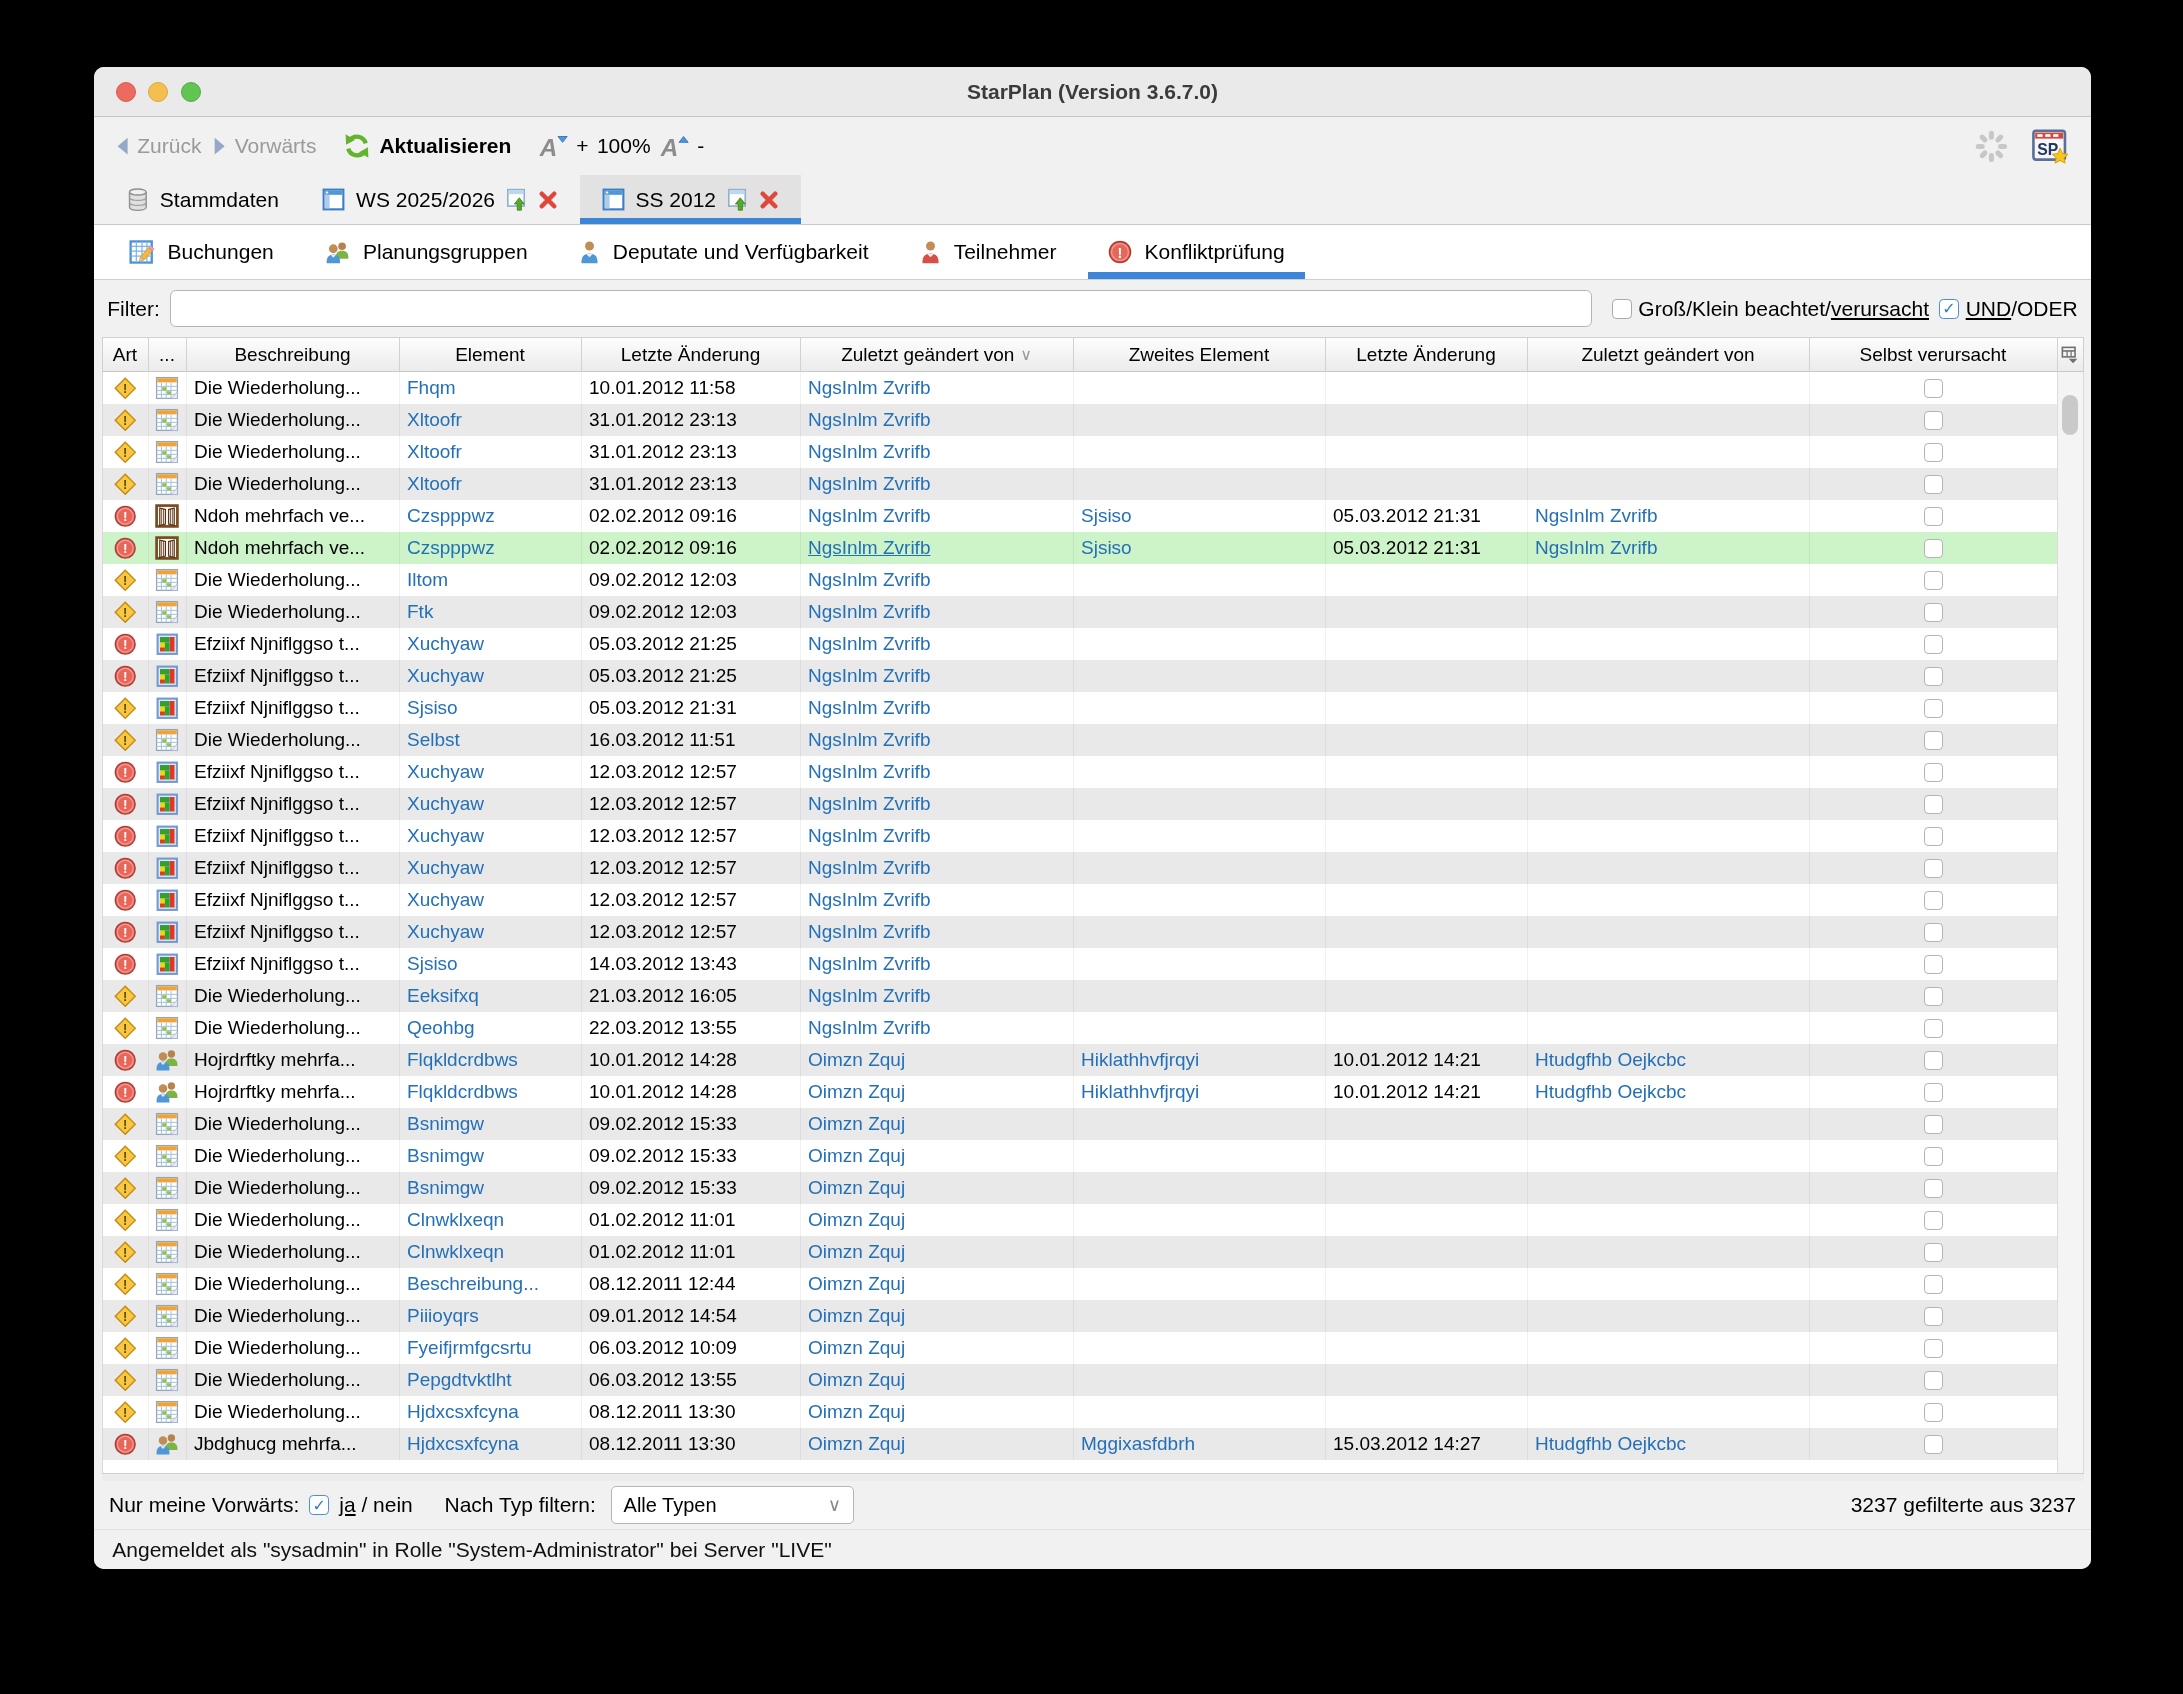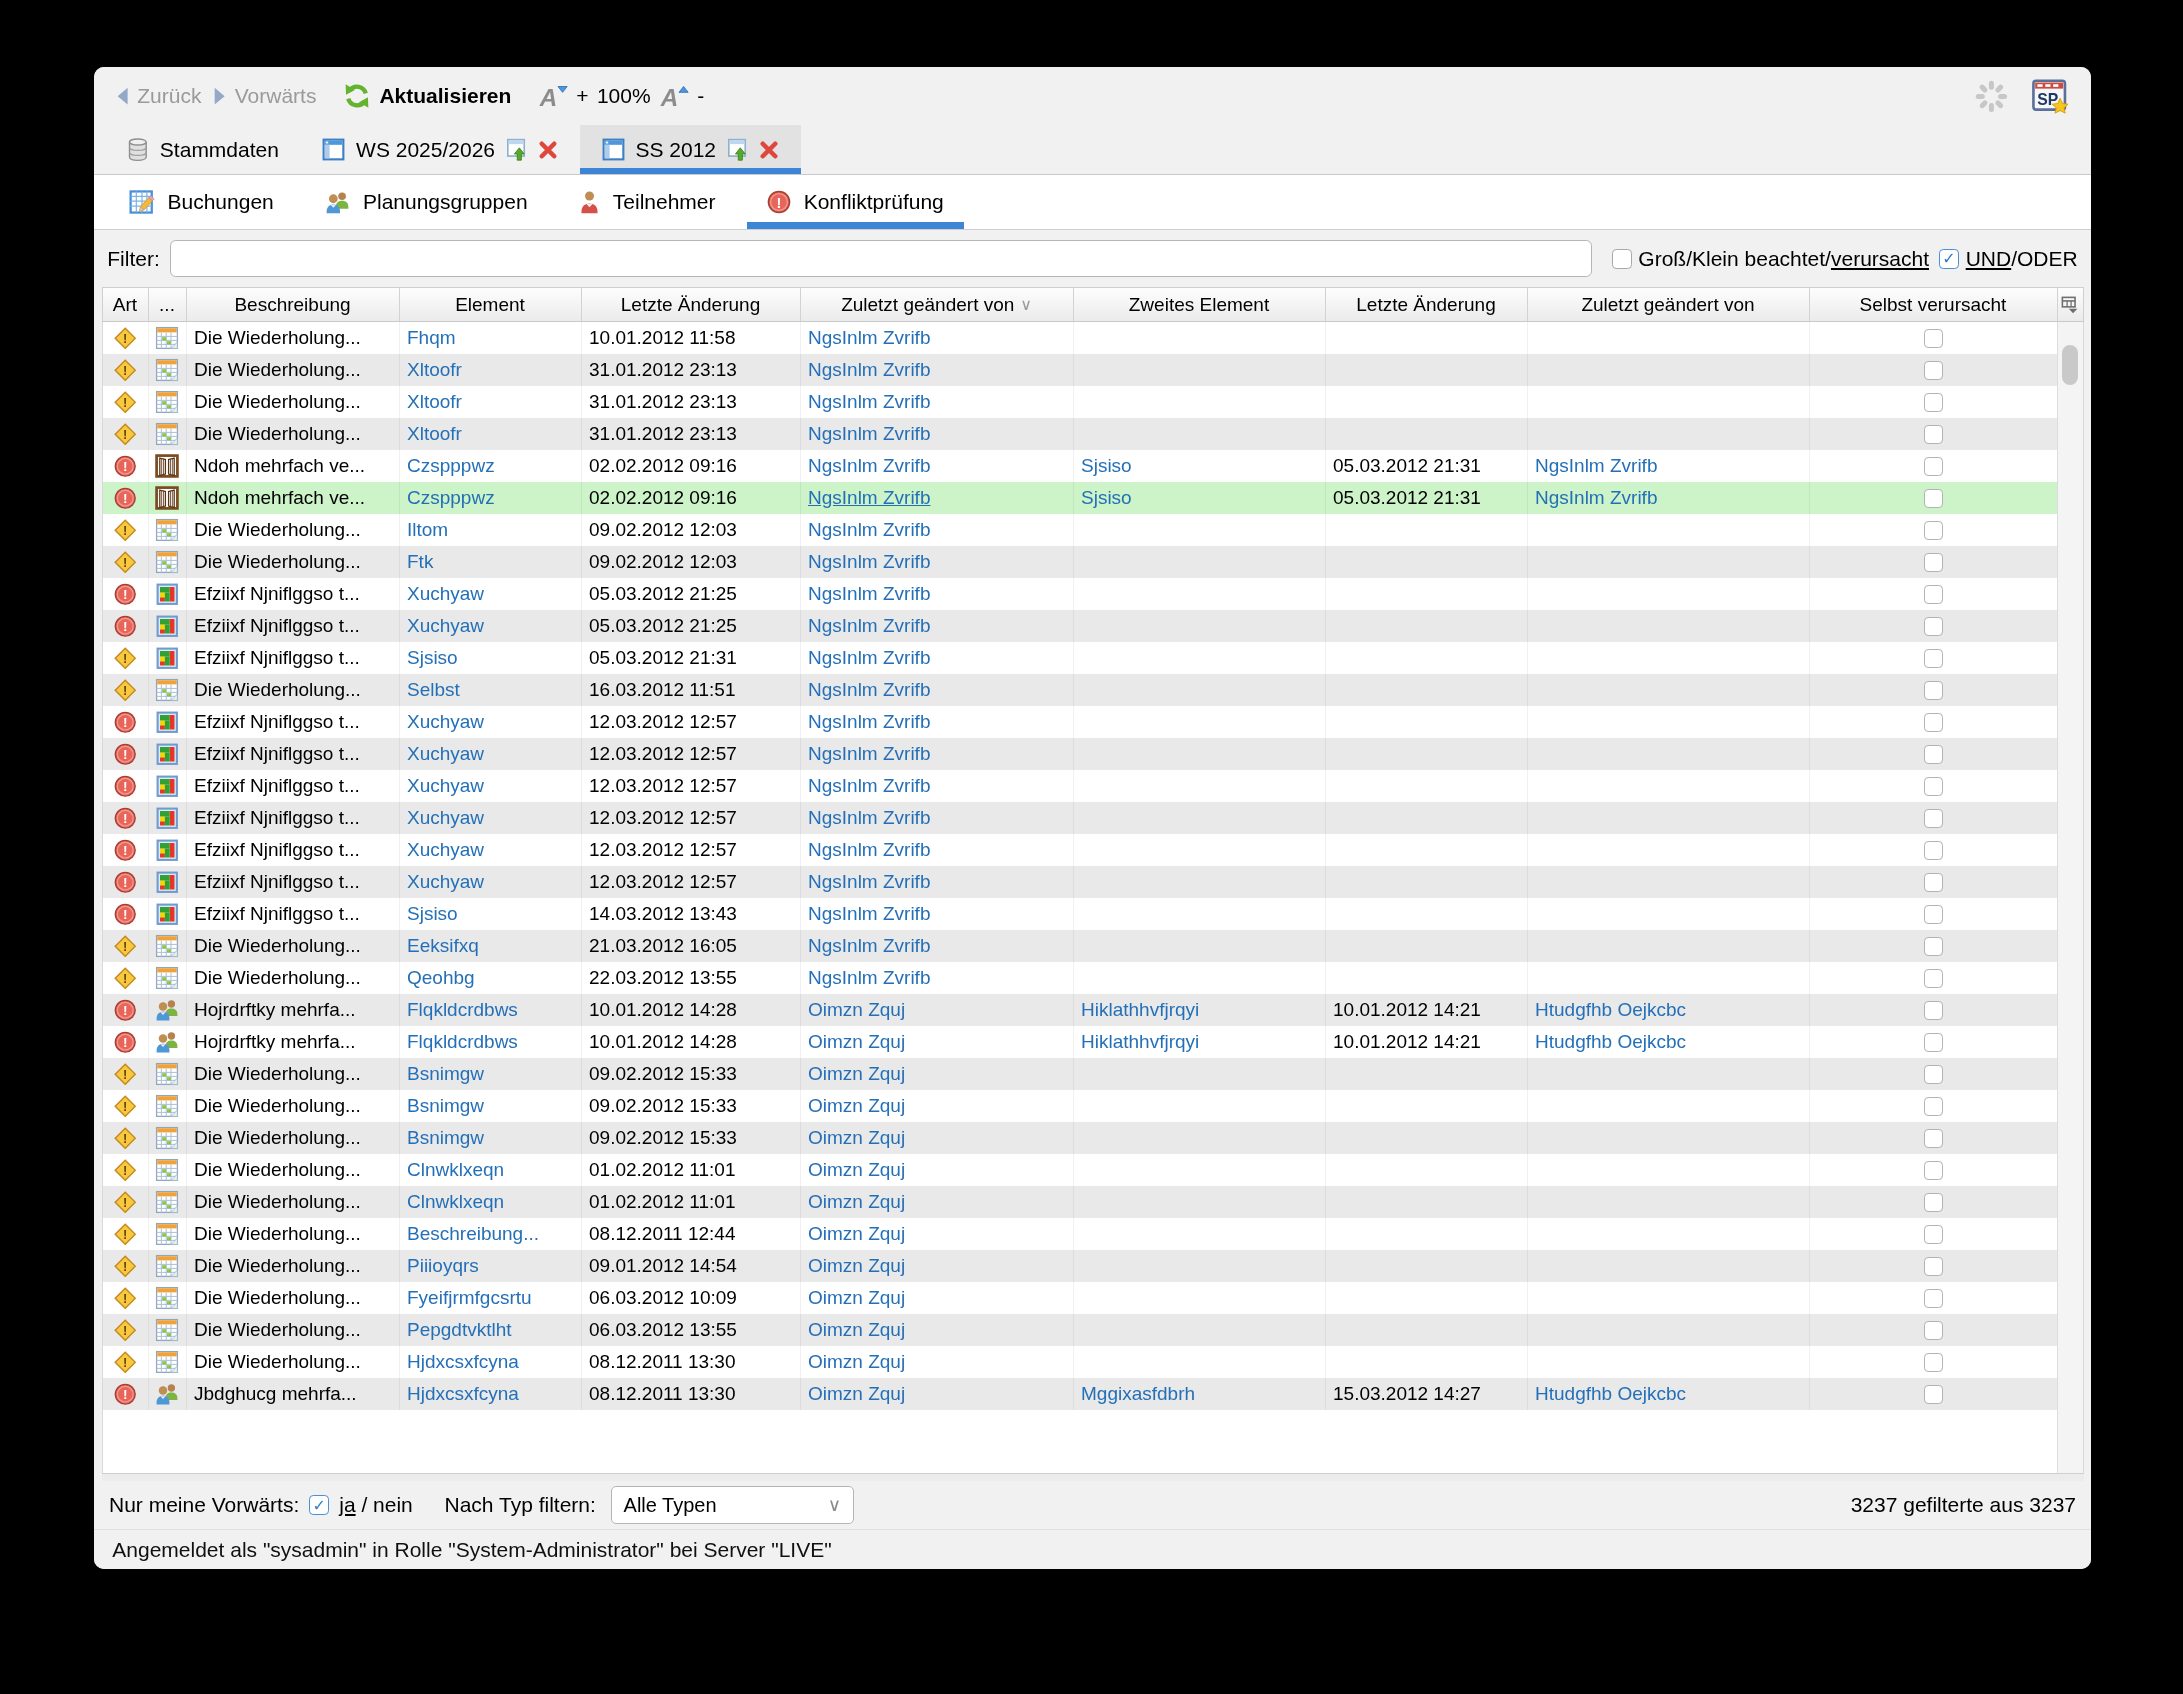"StarPlan (Version 3.6.7.0)" div.titlebar { html: none -> <div> <div> <div></div> <div></div> <div></div> </div> <div>StarPlan (Version 3.6.7.0)</div> </div> }
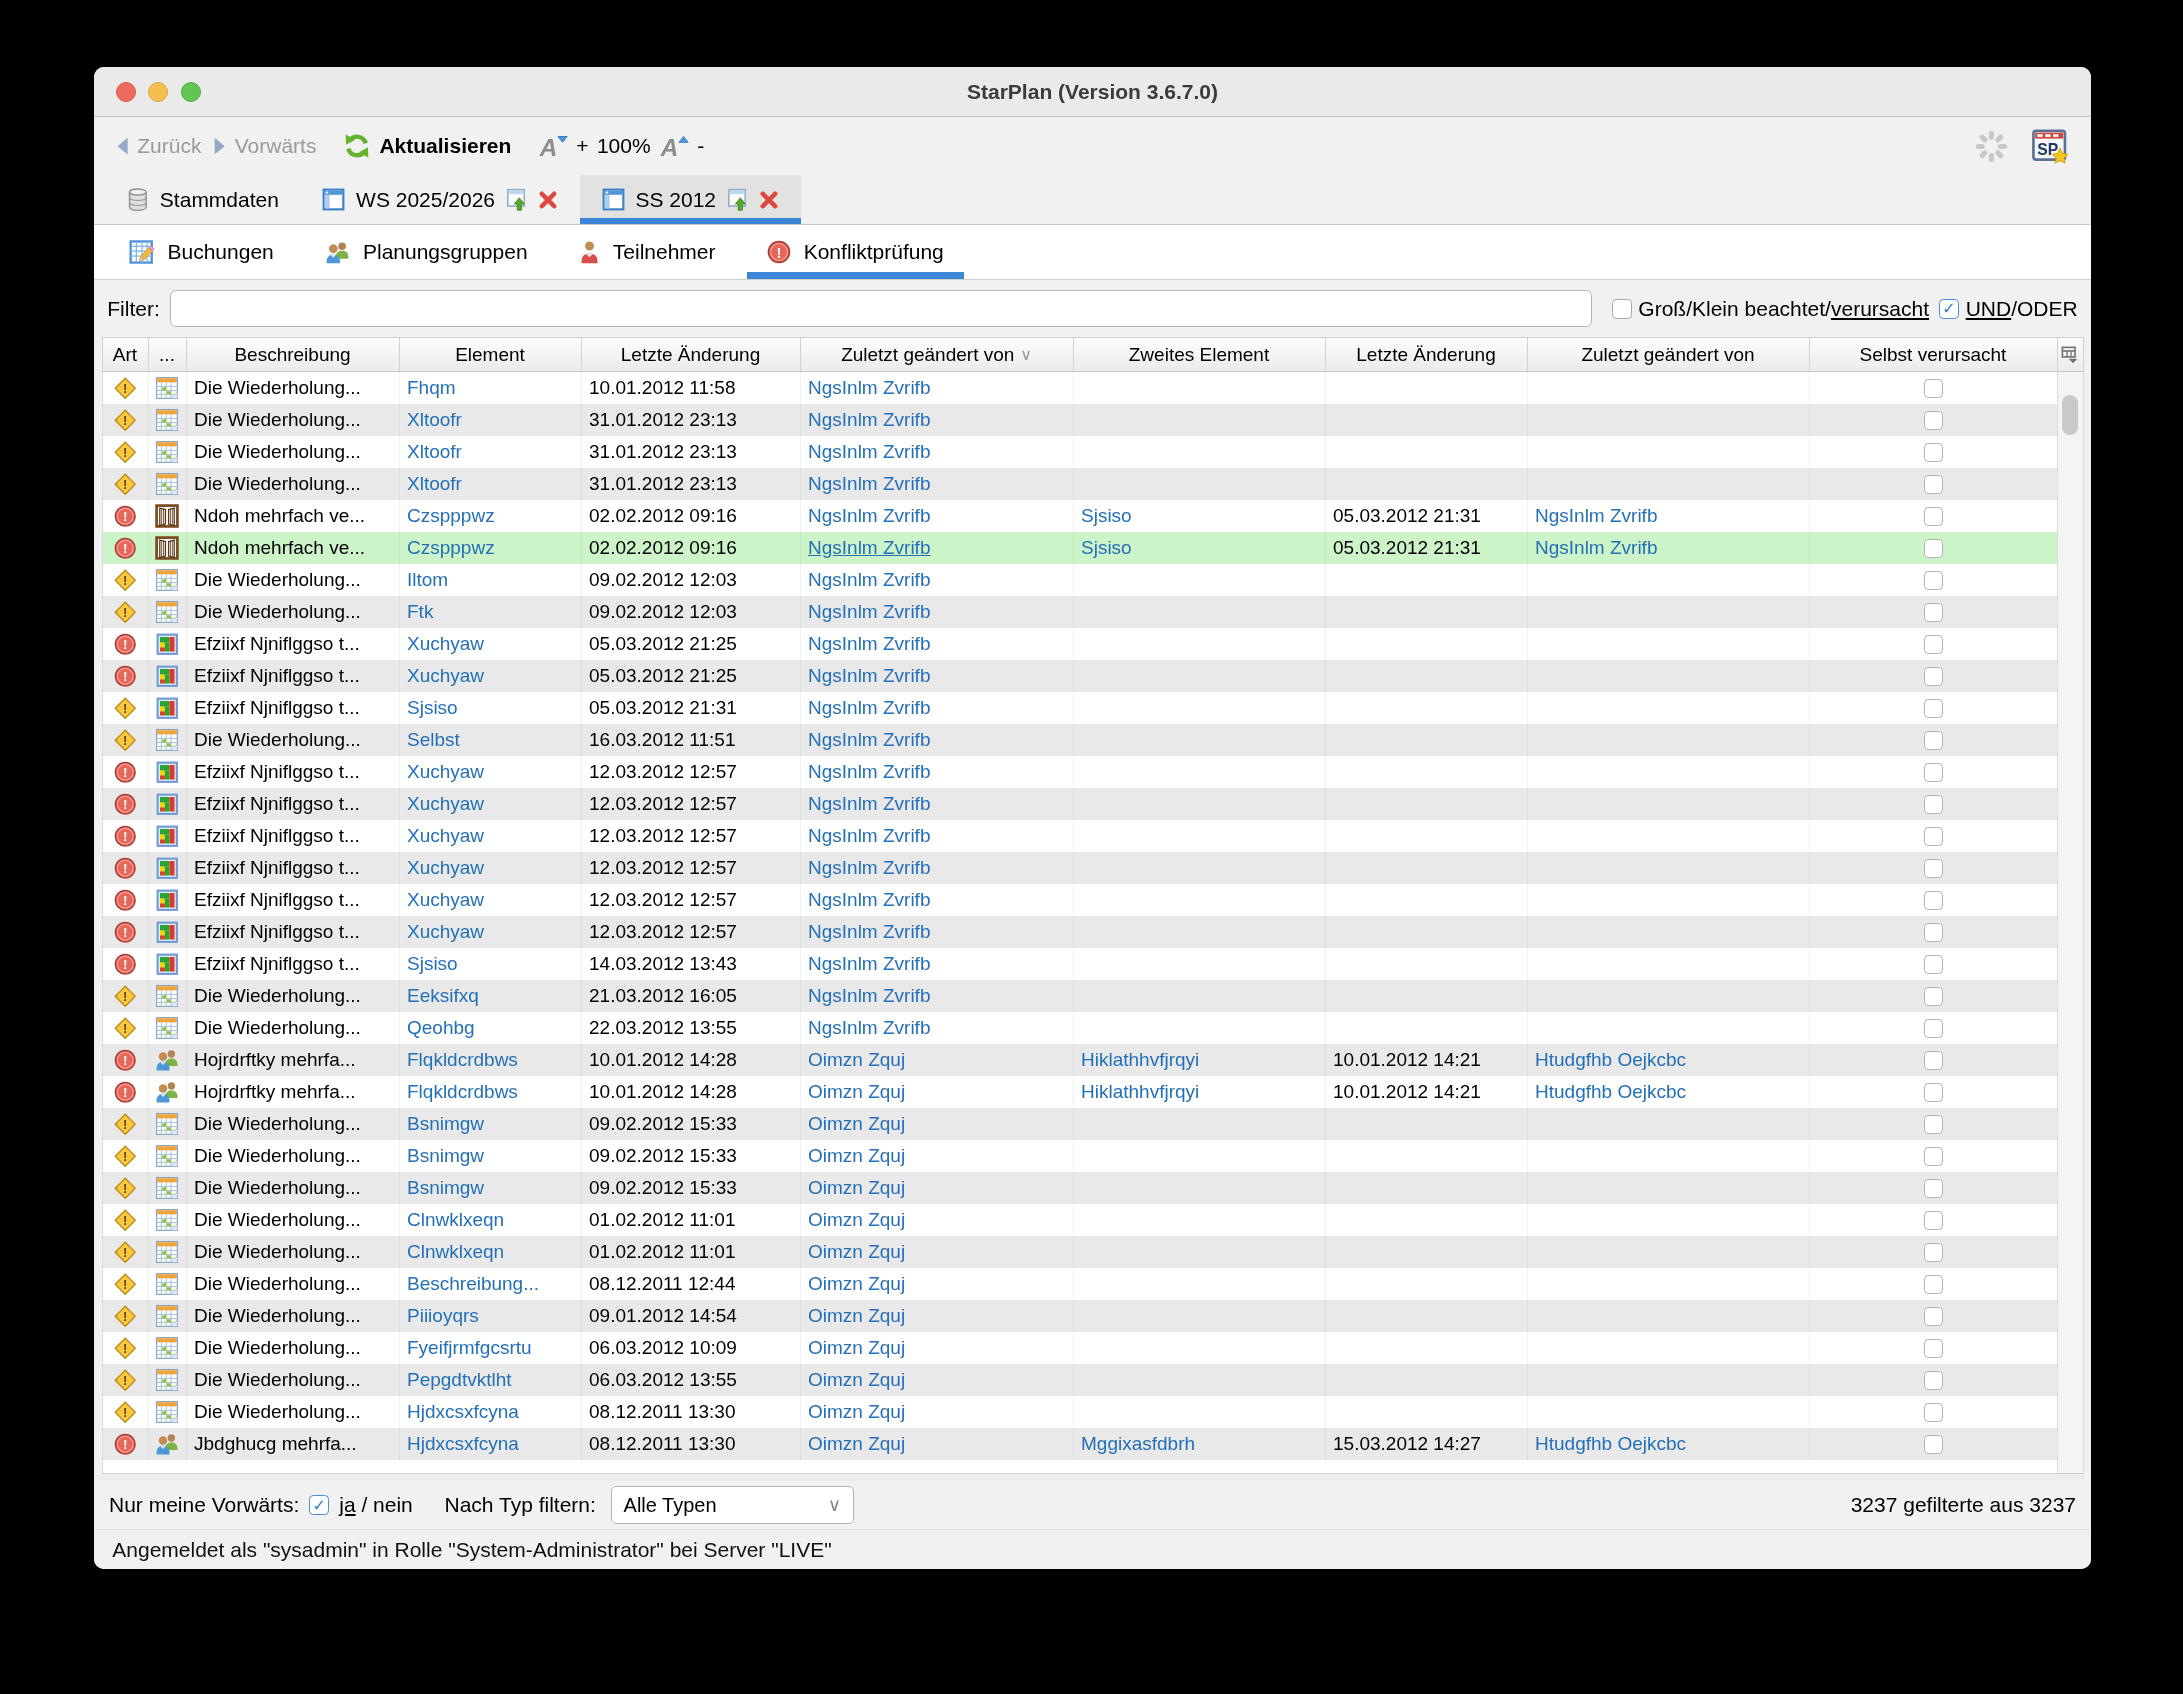"Deputate und Verfügbarkeit" div.subtab { html: none -> <div> <span> <svg> <circle></circle> <path></path> <path></path> </svg> </span> <span>Deputate und Verfügbarkeit</span> </div> }
